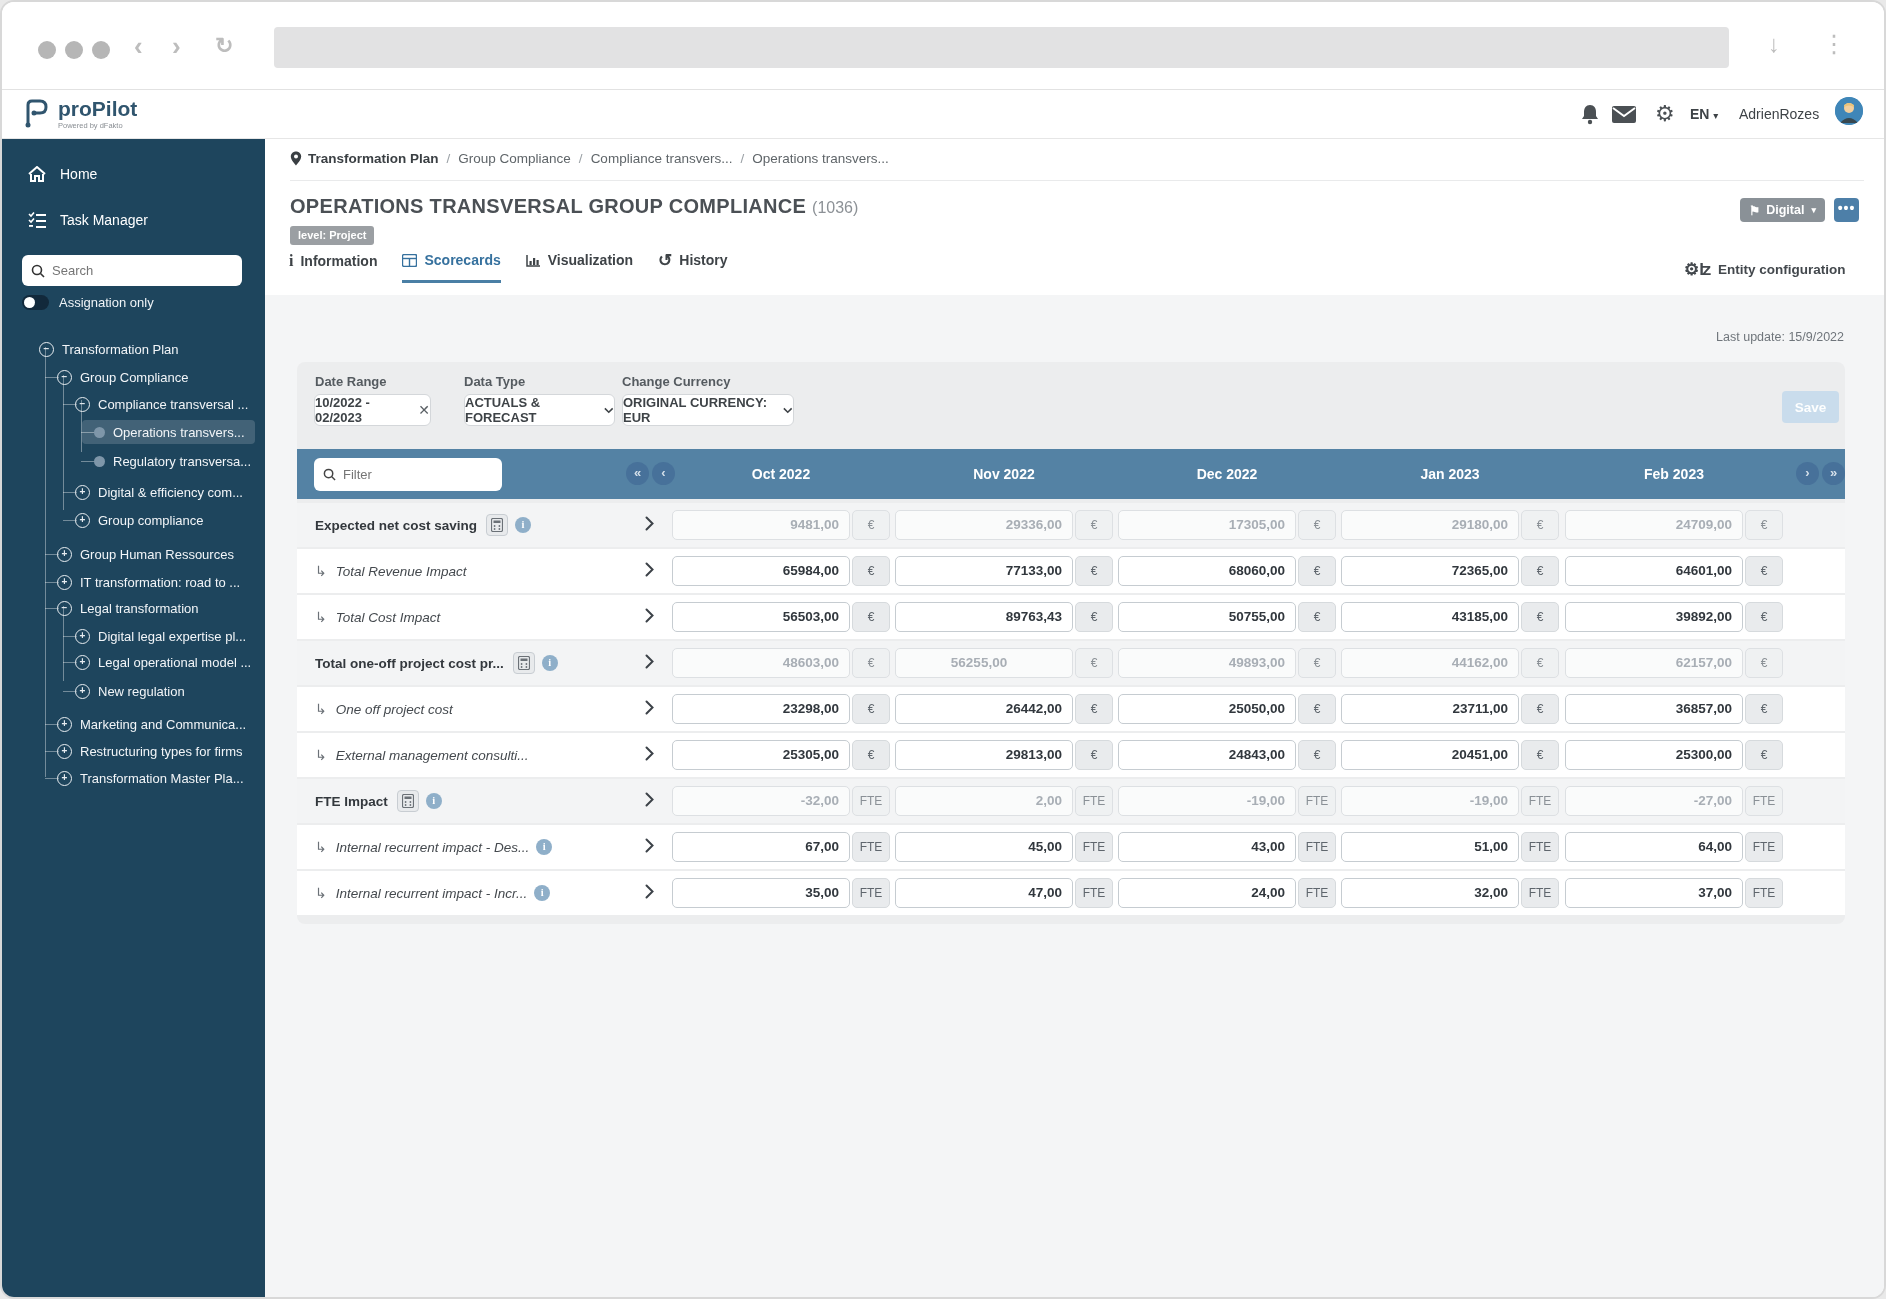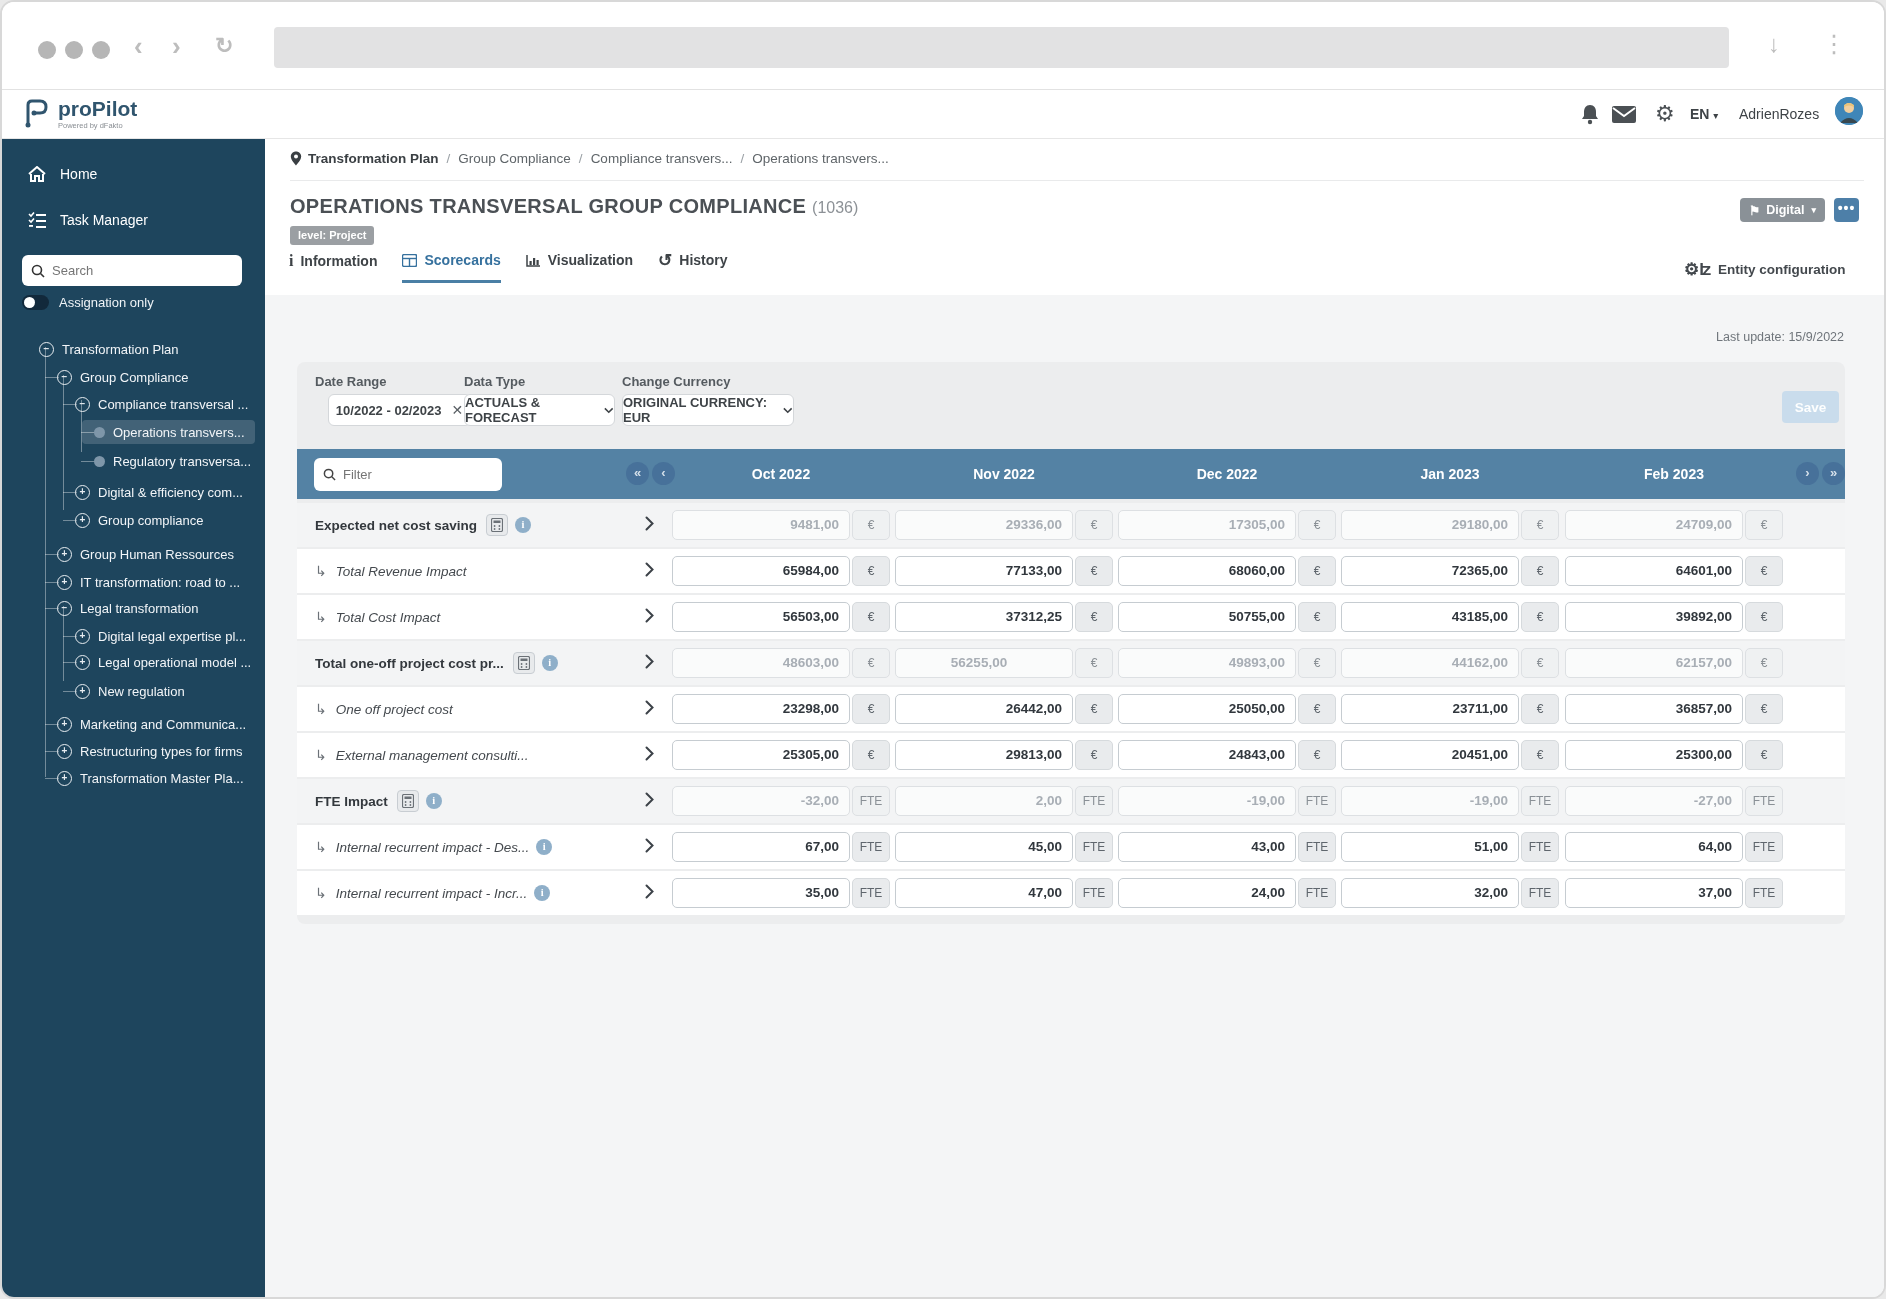"10/2022 - 02/2023" div.f-box { left: 31px -> 17px; width: 143px -> 117px }
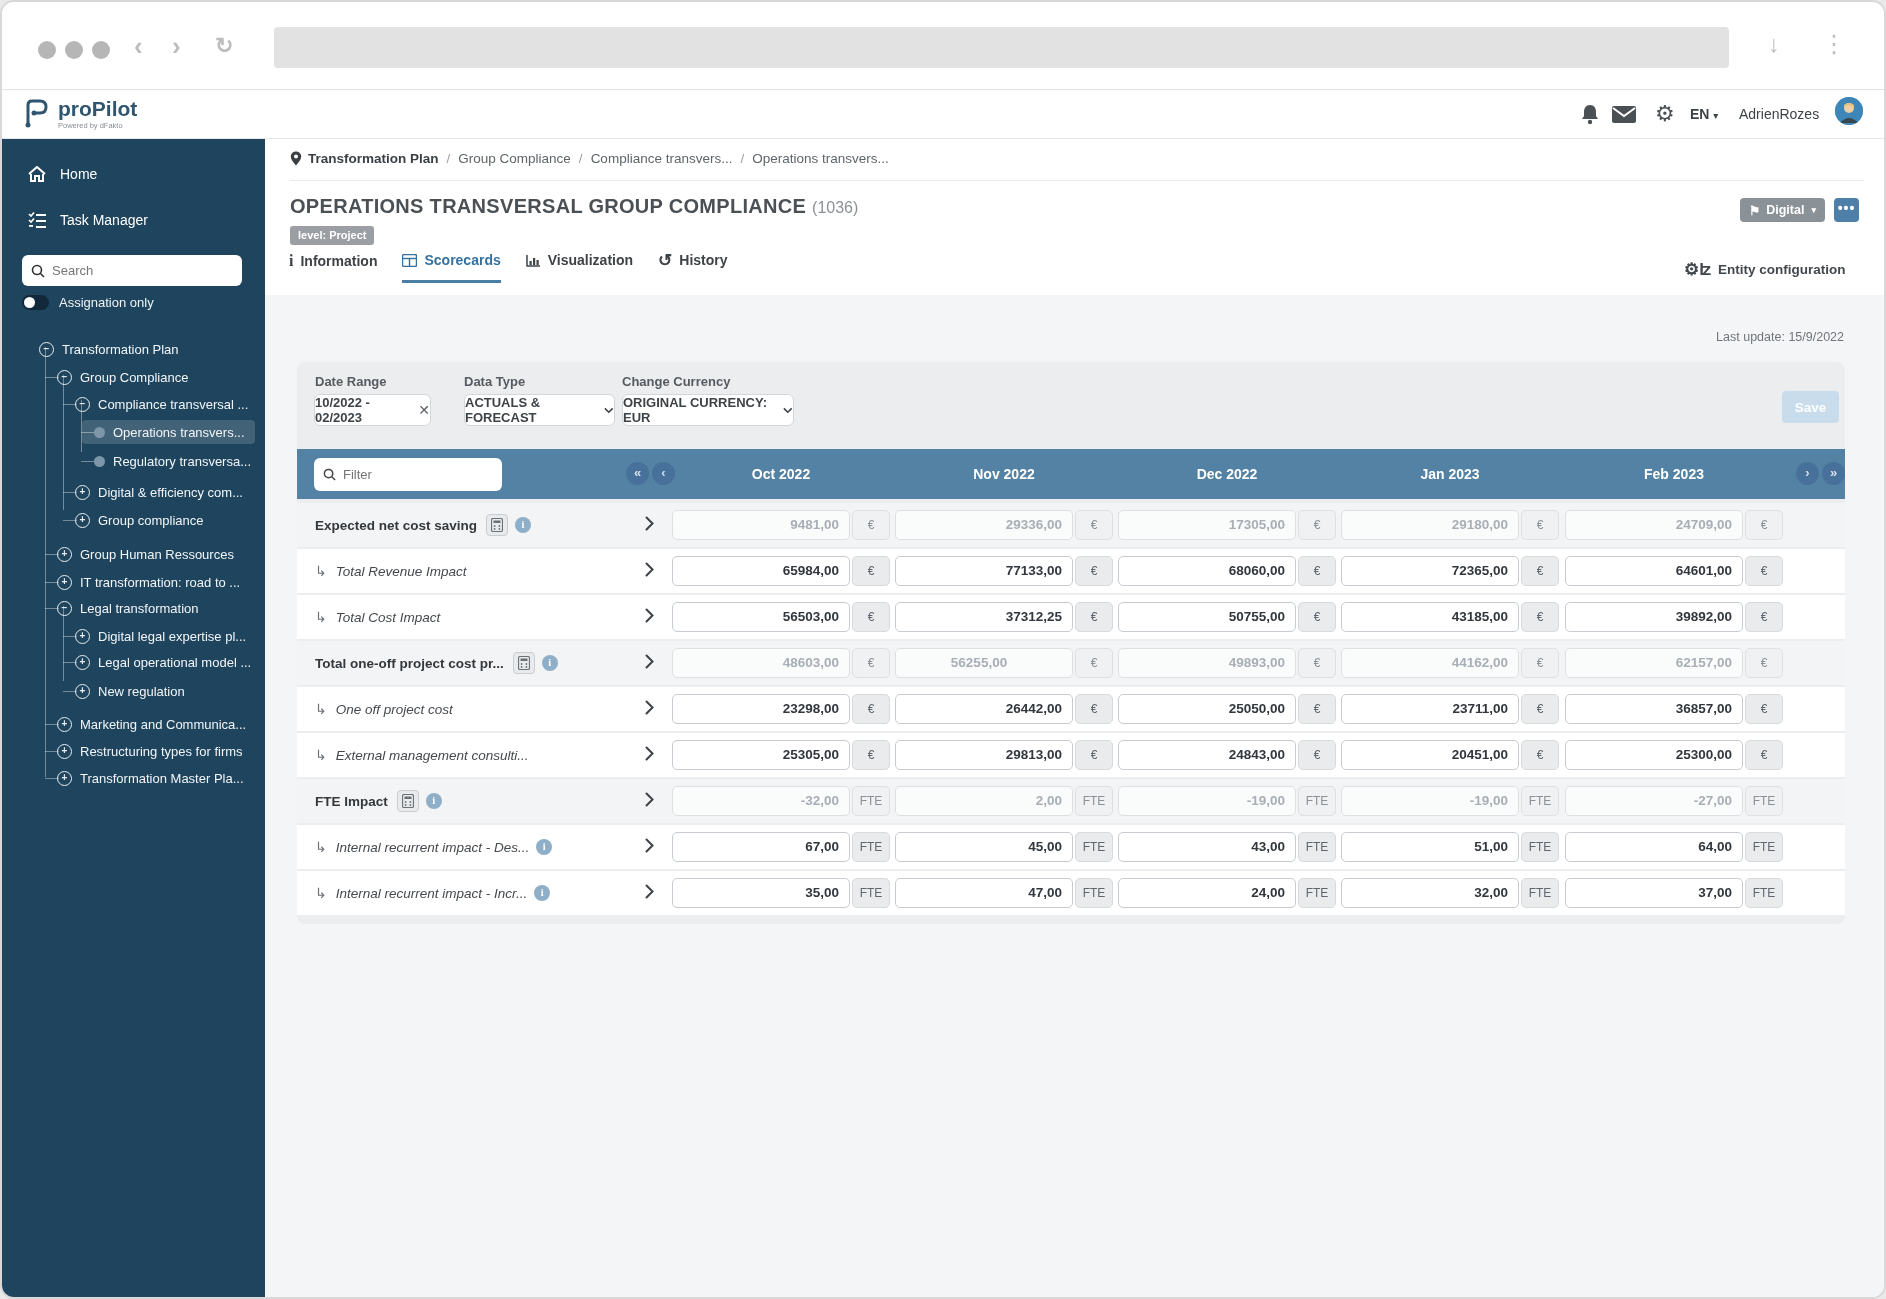"37312,25" div.vcell-in { text: 37312,25 -> 89763,43 }
